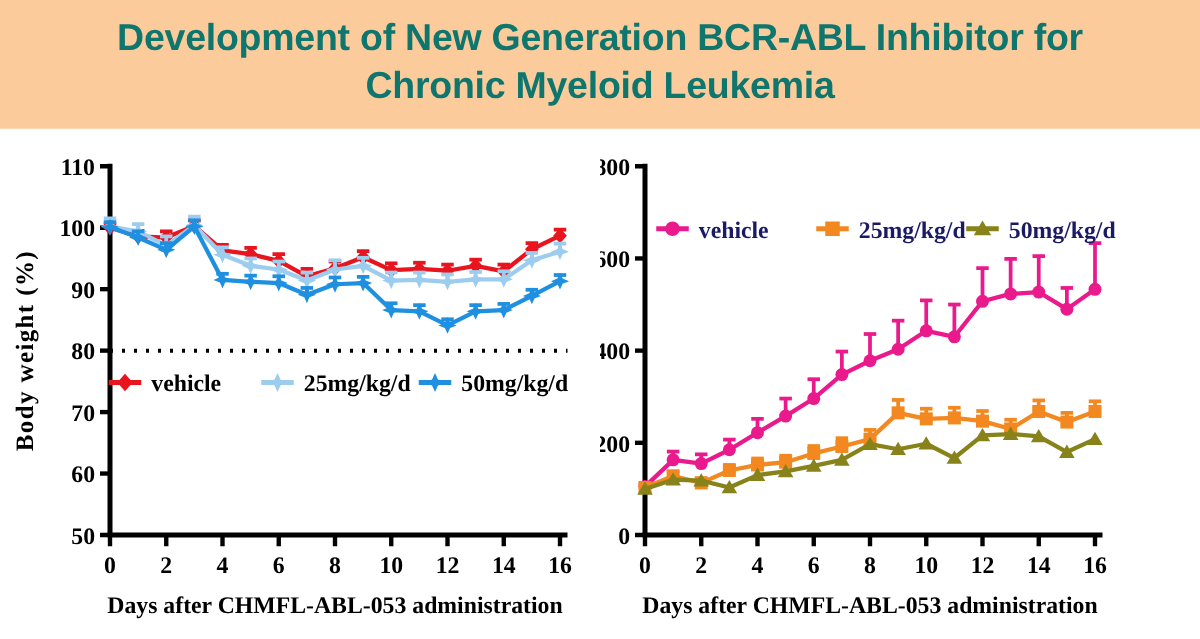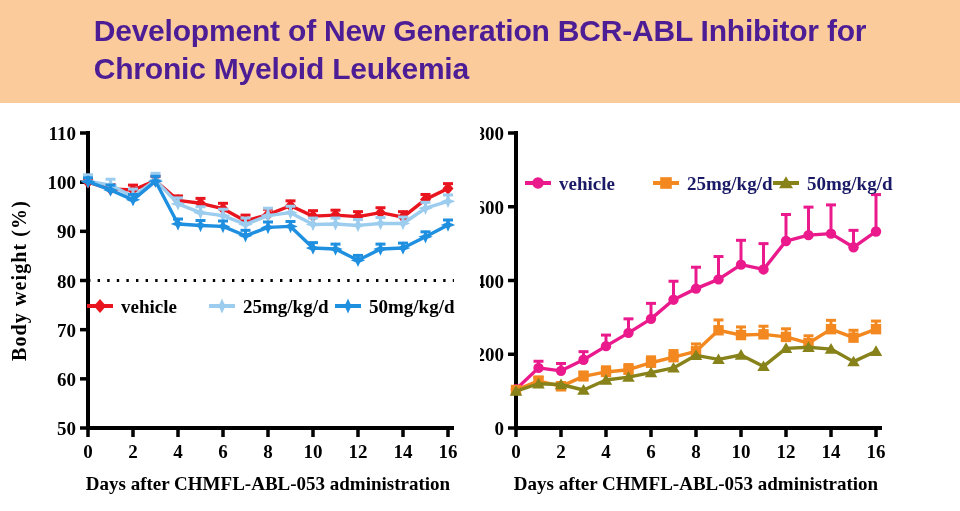"Development of New Generation BCR-ABL" #title-text { color: #4c1d95 -> #0f766e; text-align: none -> center }
